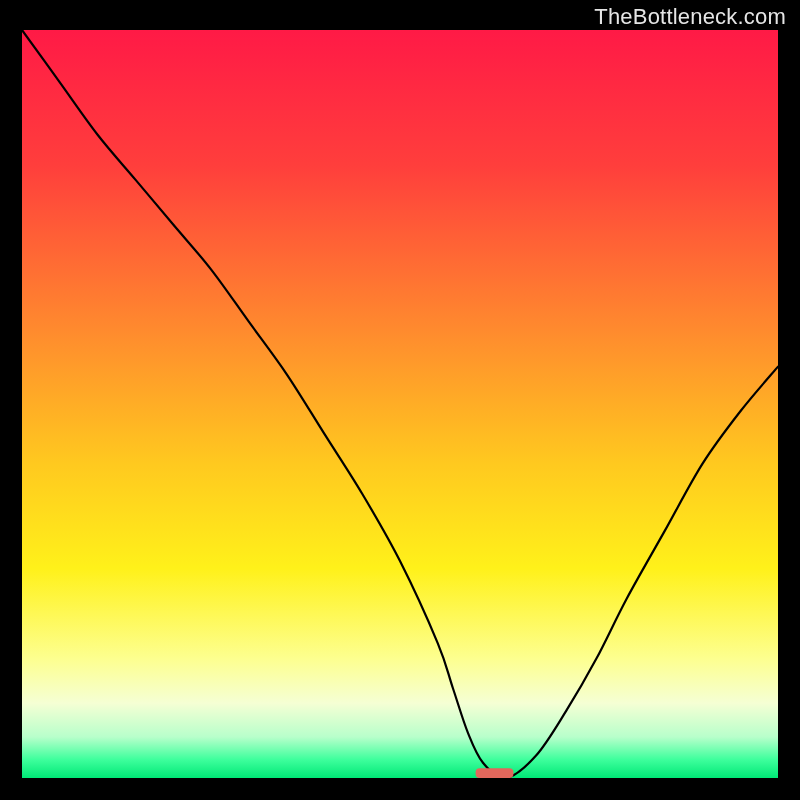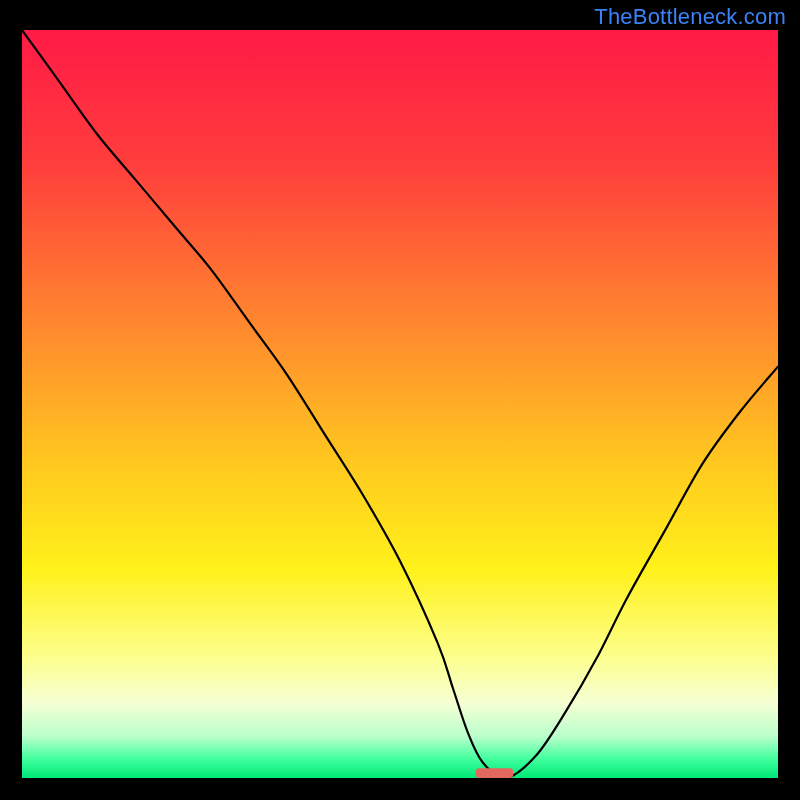"TheBottleneck.com" .watermark { color: #3b82f6 -> #e5e5e5 }
